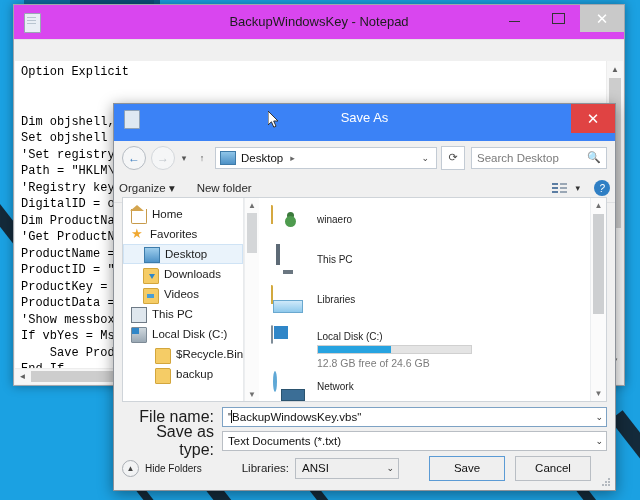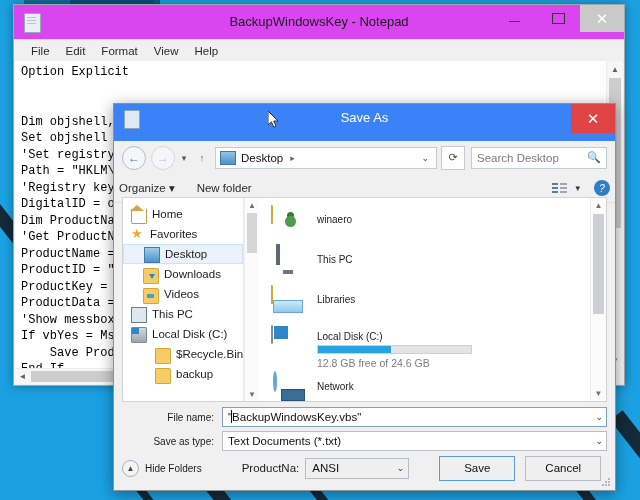"File" div { html: <div> <div>File</div> <div>Edit</div> <div>Format</div> <div>View</div> <div>Help</div> </div> -> none }
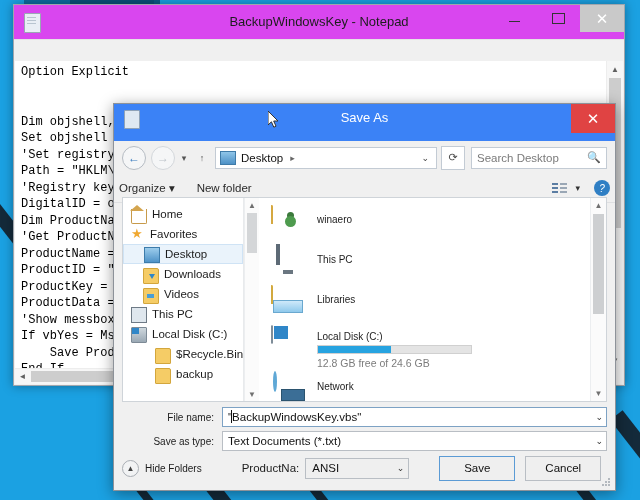"File name:" .frow .cap { font-size: 10px -> 16px }
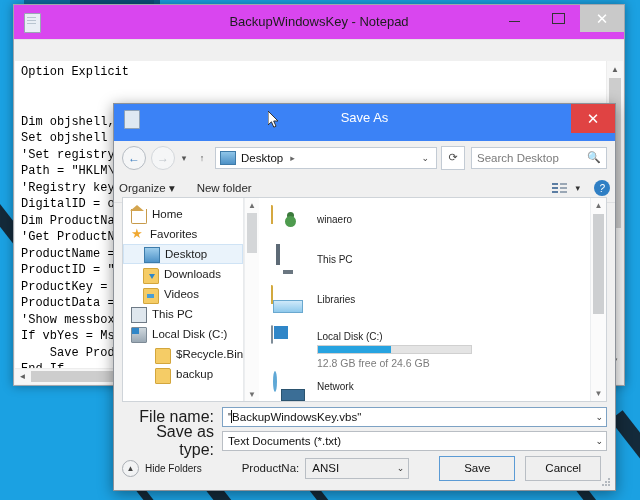"ProductNa:" div.cap { text: ProductNa -> Libraries }
